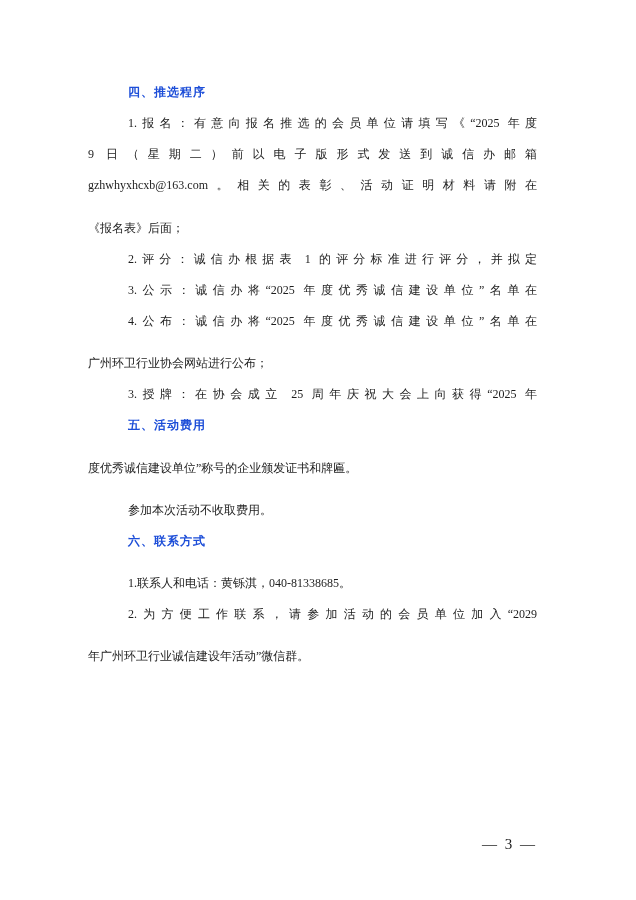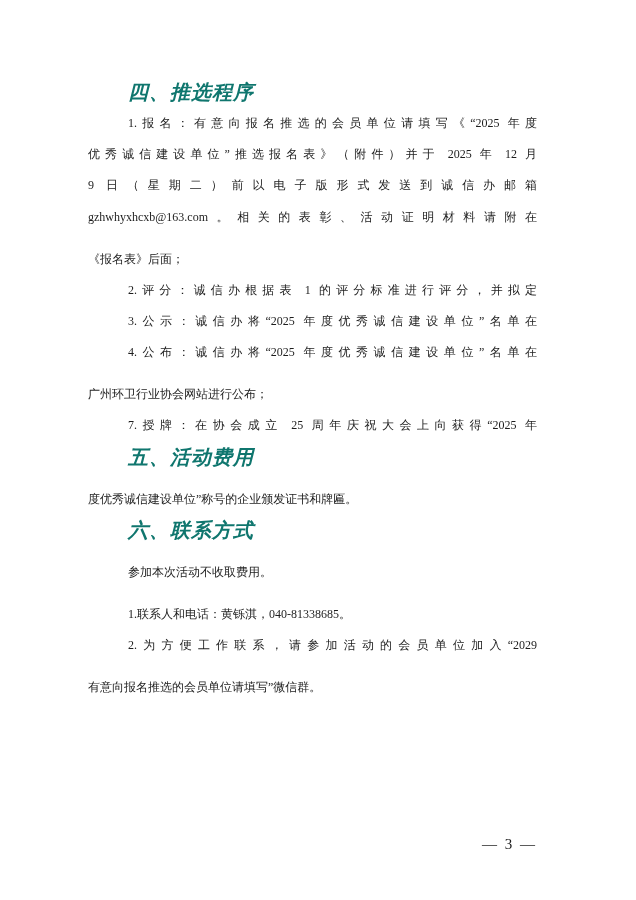"四、推选程序" .ln.heading { color: #0f766e -> #1d4ed8; font-size: 20px -> 12px; font-style: italic -> none }
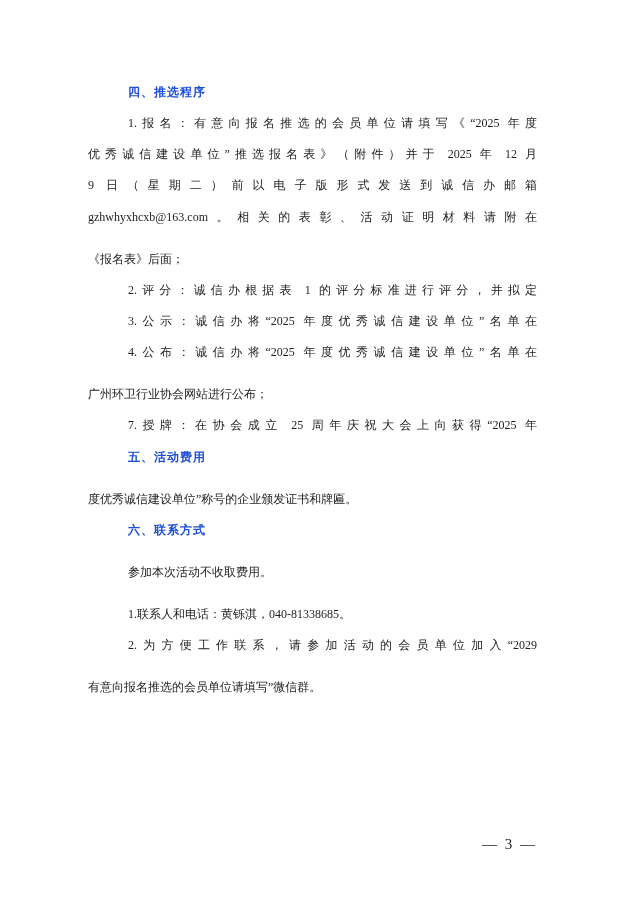"优秀诚信建设单位”推选报名表》（附件）并于 2025 年 12 月" div.ln { html: <div>优秀诚信建设单位”推选报名表》（附件）并于 2025 年 12 月</div> -> none }
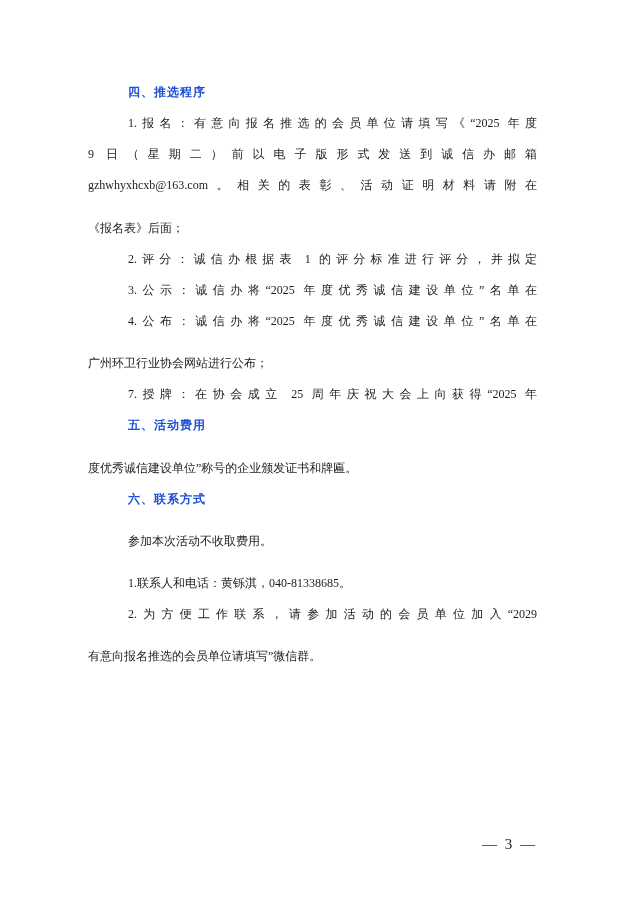"7.授牌：在协会成立 25 周年庆祝大会上向获得“2025 年" div.ln { text: 7 -> 3 }
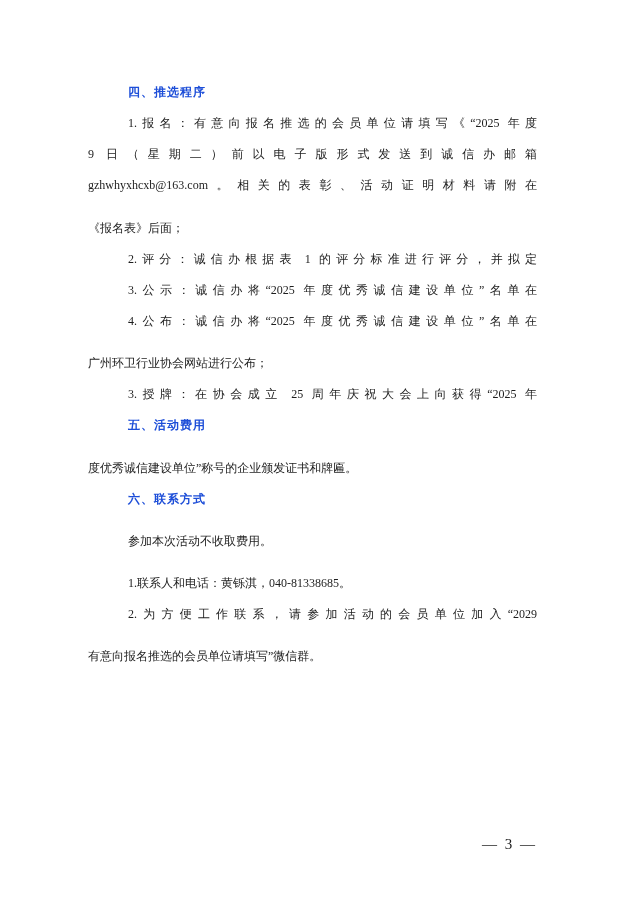"六、联系方式" div.ln { order: before "参加本次活动不收取费用。" -> after "参加本次活动不收取费用。" }
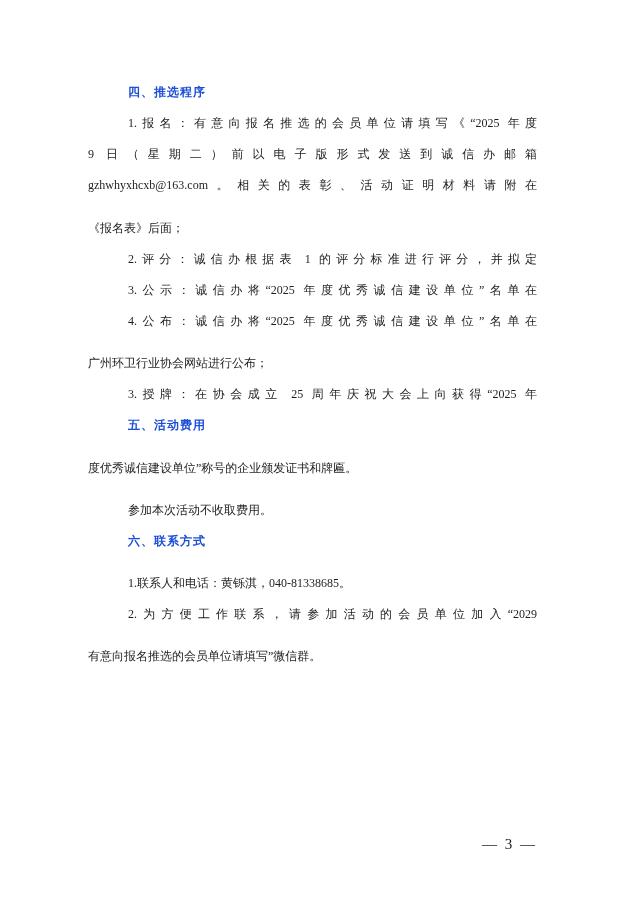"有意向报名推选的会员单位请填写”微信群。" div.ln { text: 有意向报名推选的会员单位请填写 -> 年广州环卫行业诚信建设年活动 }
